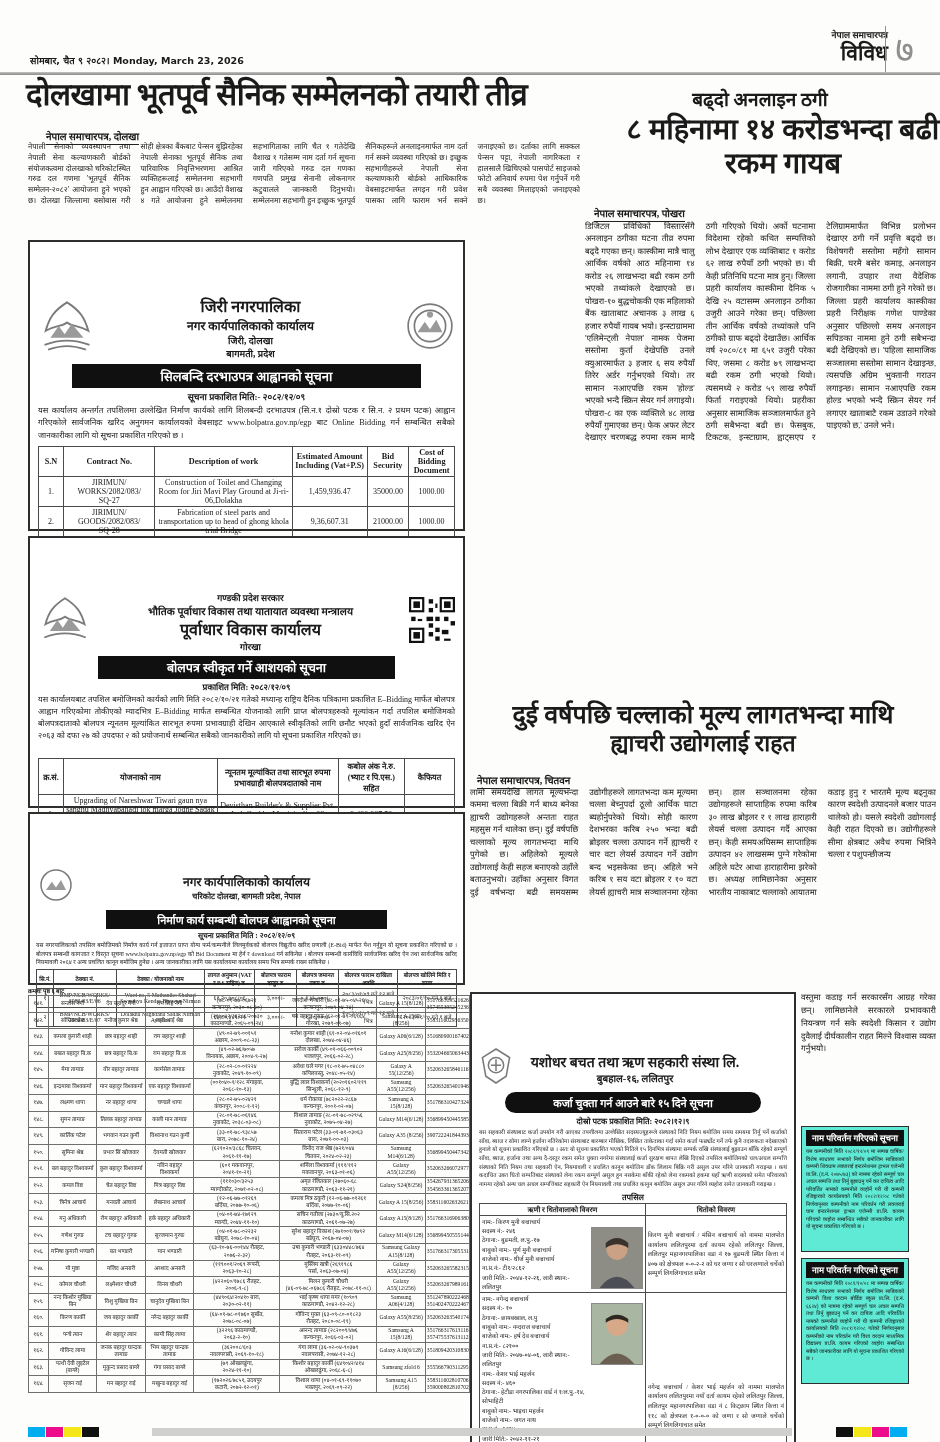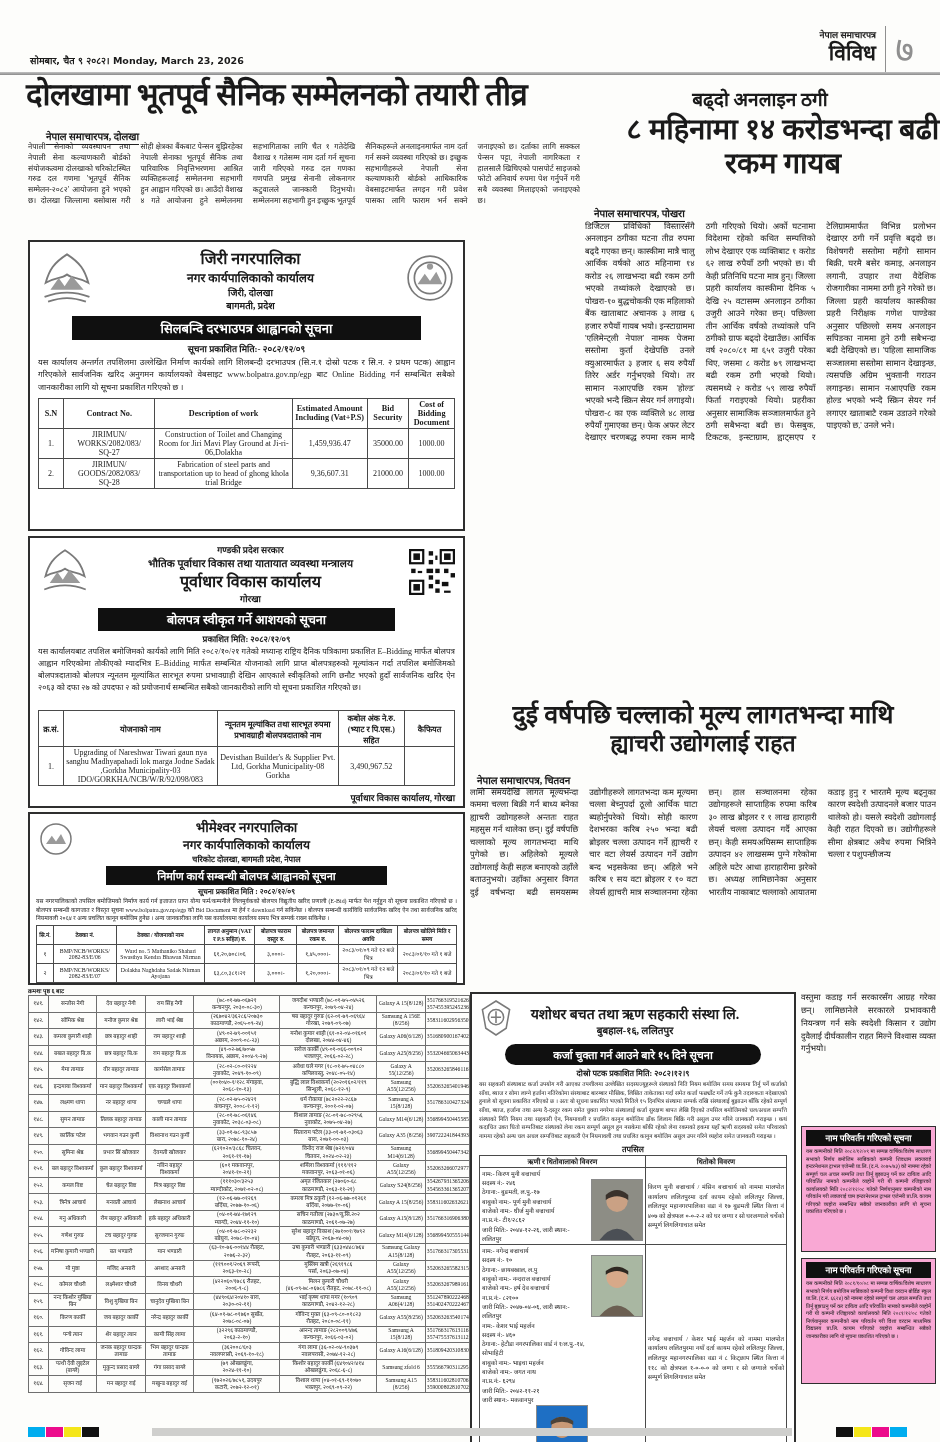"नेपाल समाचारपत्र" .hdr-right { right: 64px -> 52px }
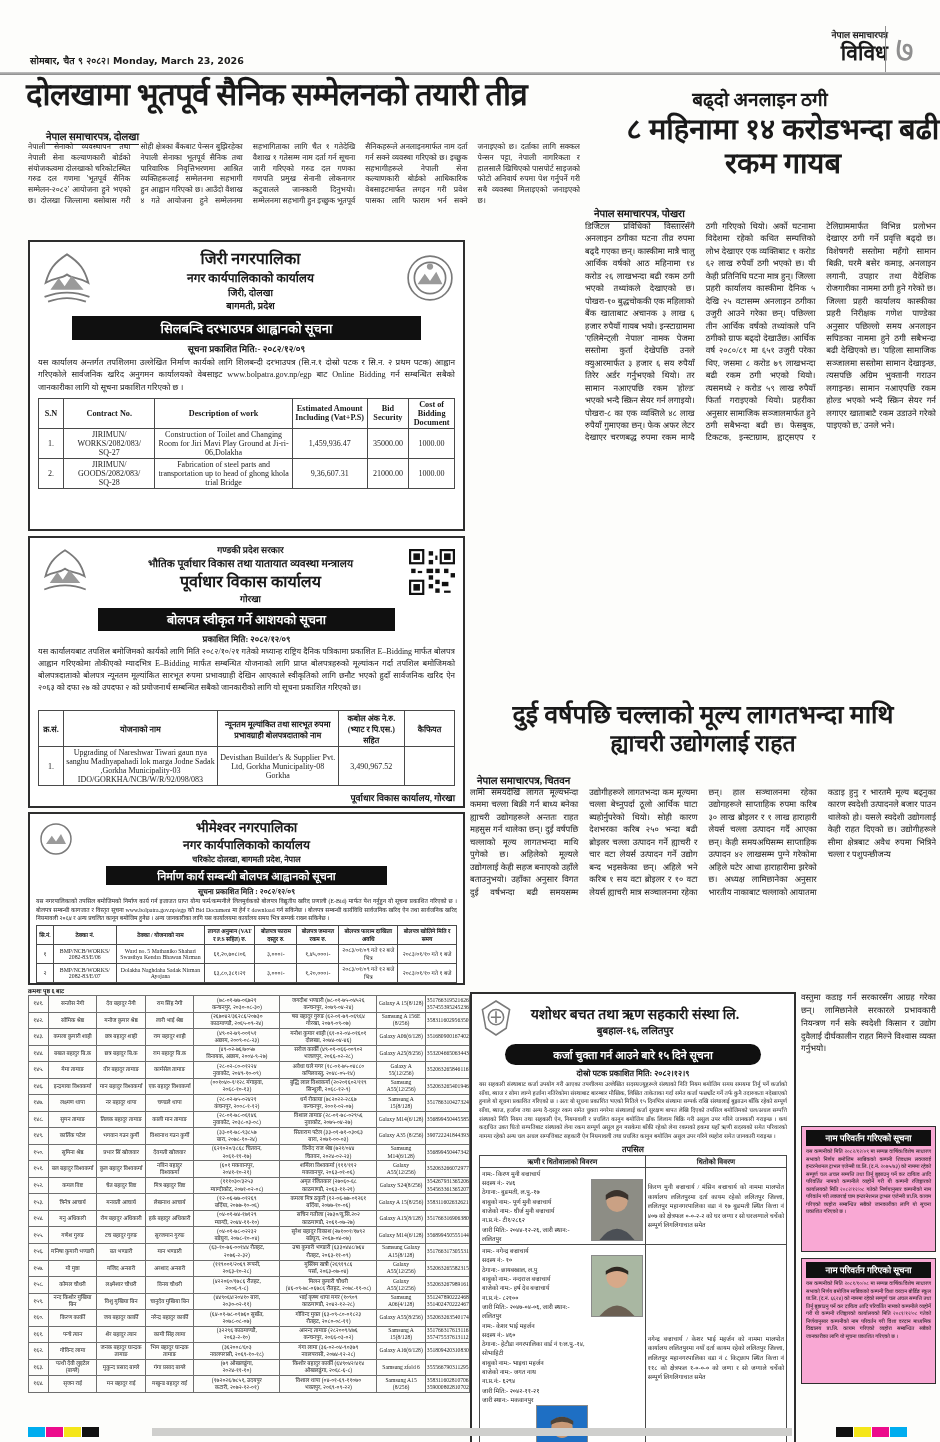"जिरी नगरपालिका" .nhdr { margin-top: none -> 48px }
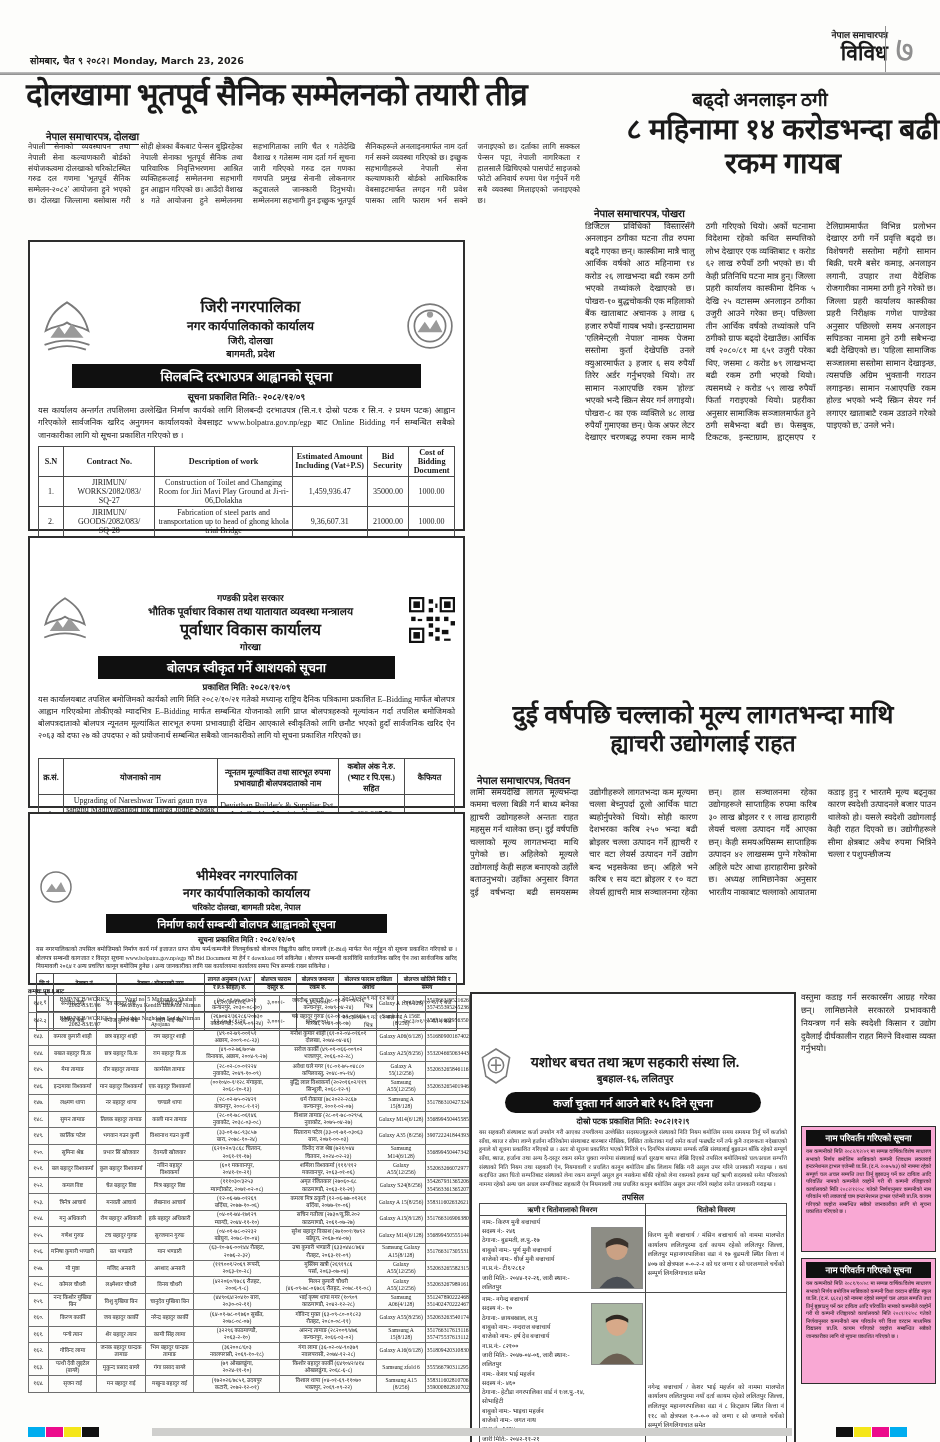"भीमेश्वर नगरपालिका" div.o1 { html: <div>भीमेश्वर नगरपालिका</div> -> none }
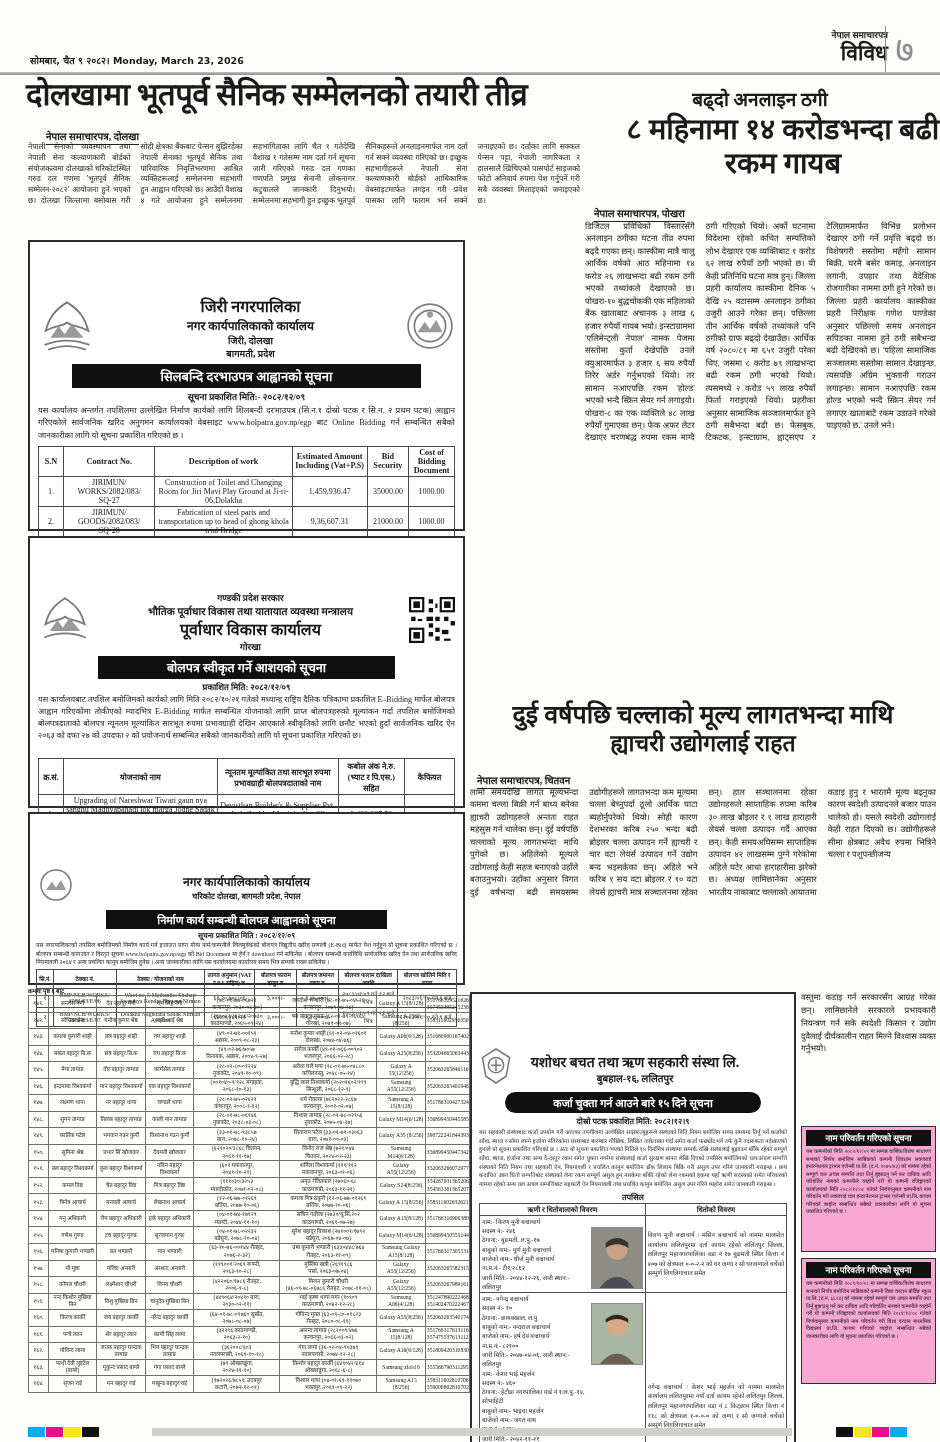"नाम परिवर्तन गरिएको सूचना" .nc { background: #f9a8d4 -> #5eead4; width: 135px -> 108px }
